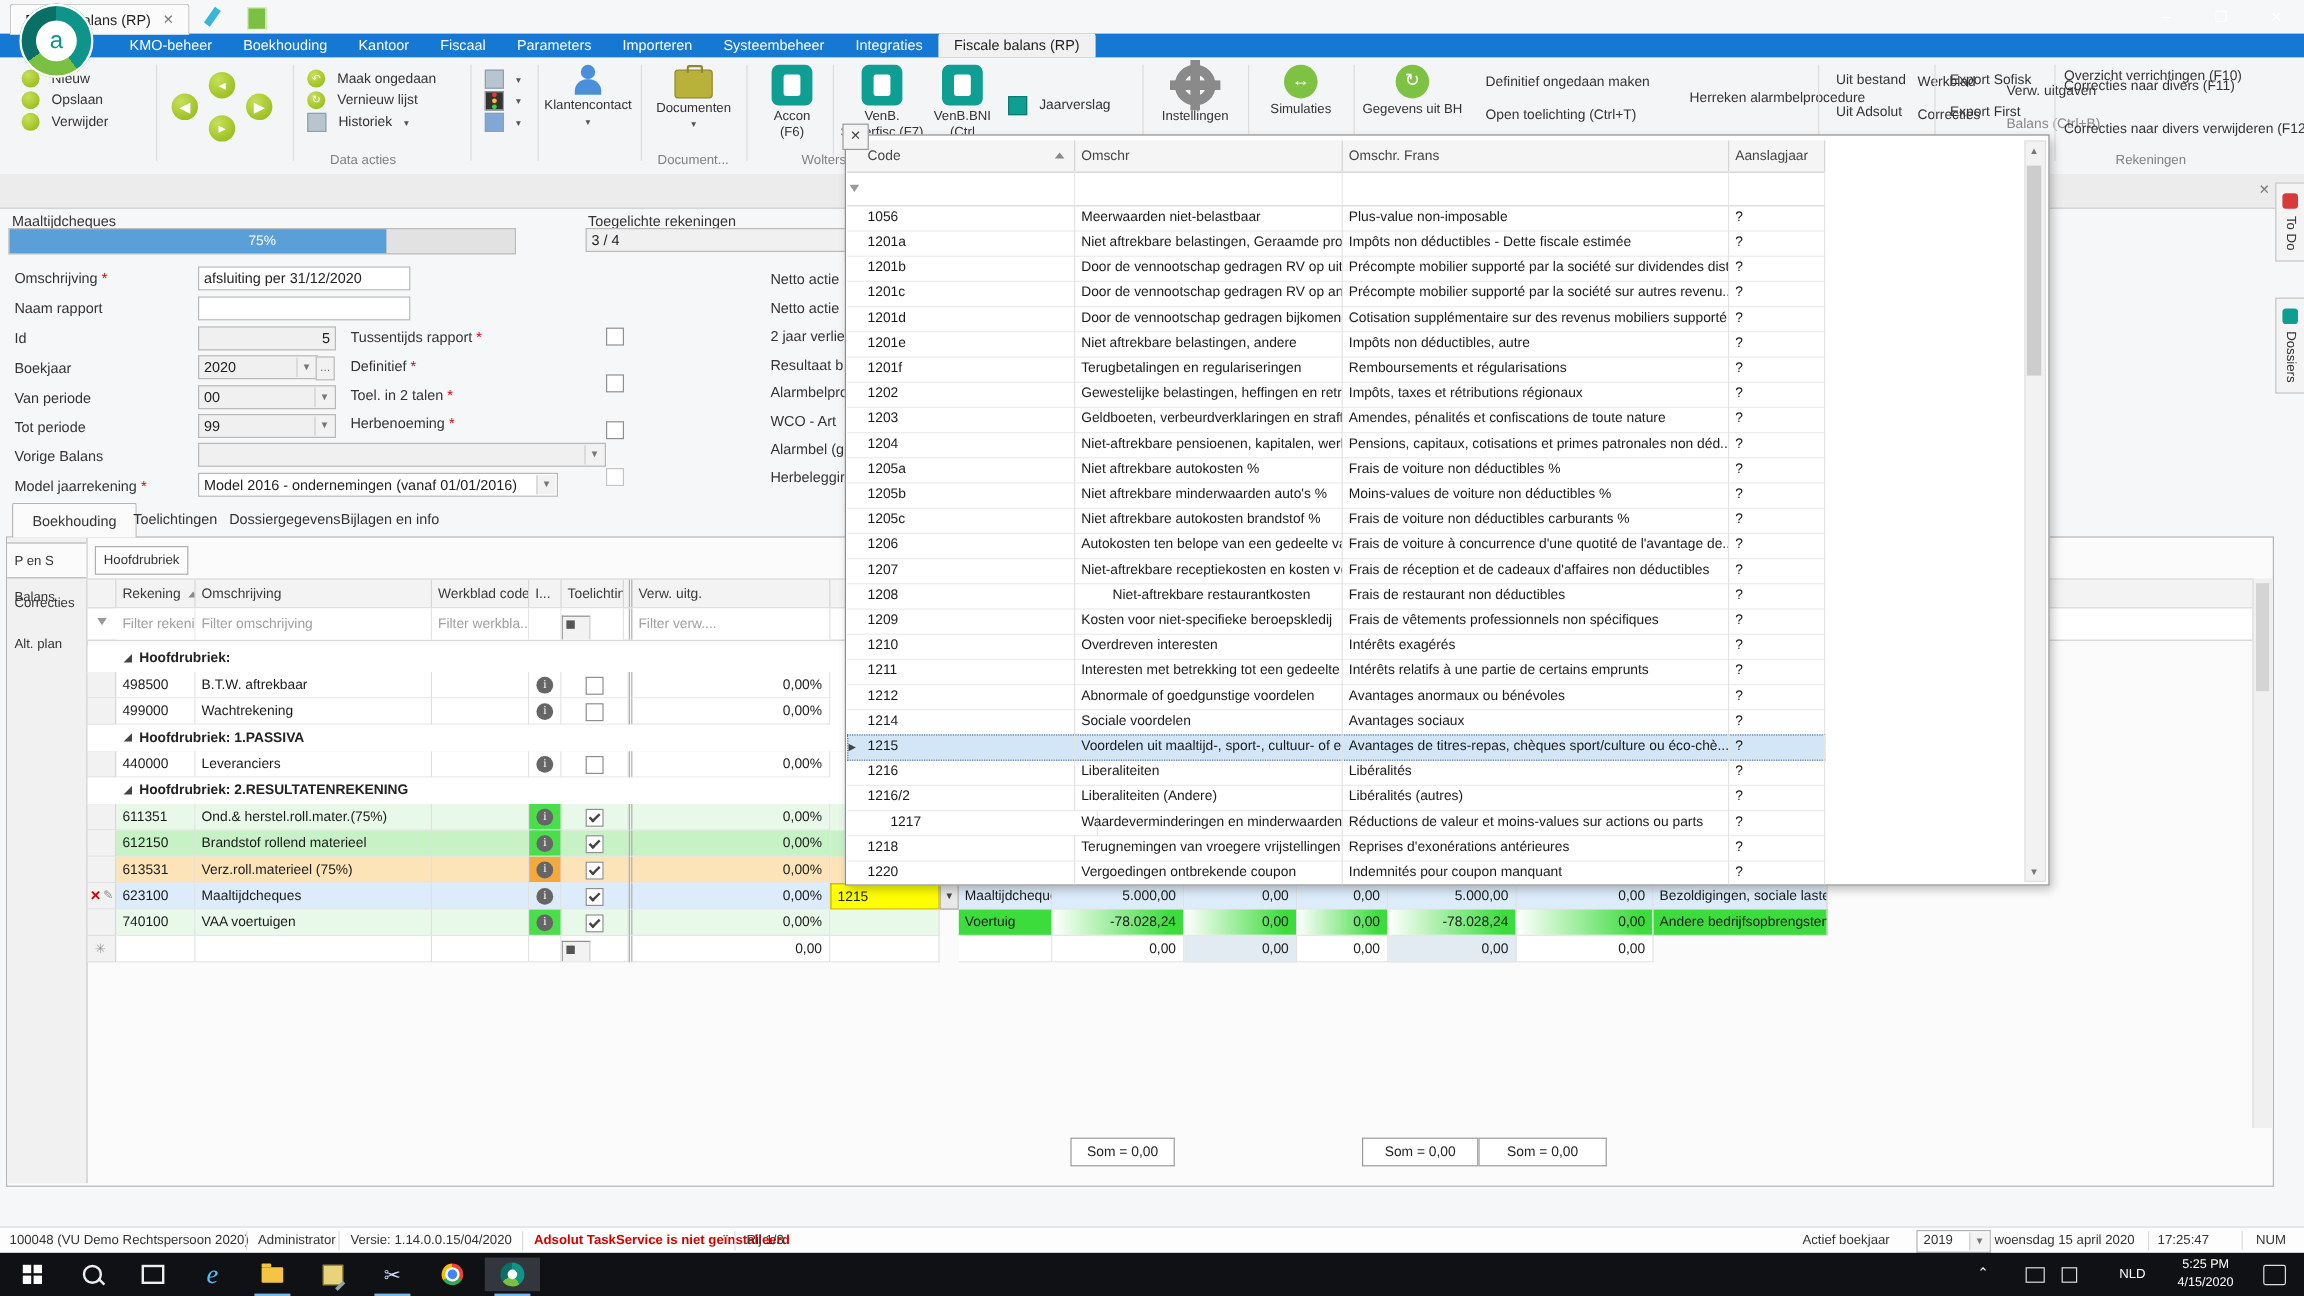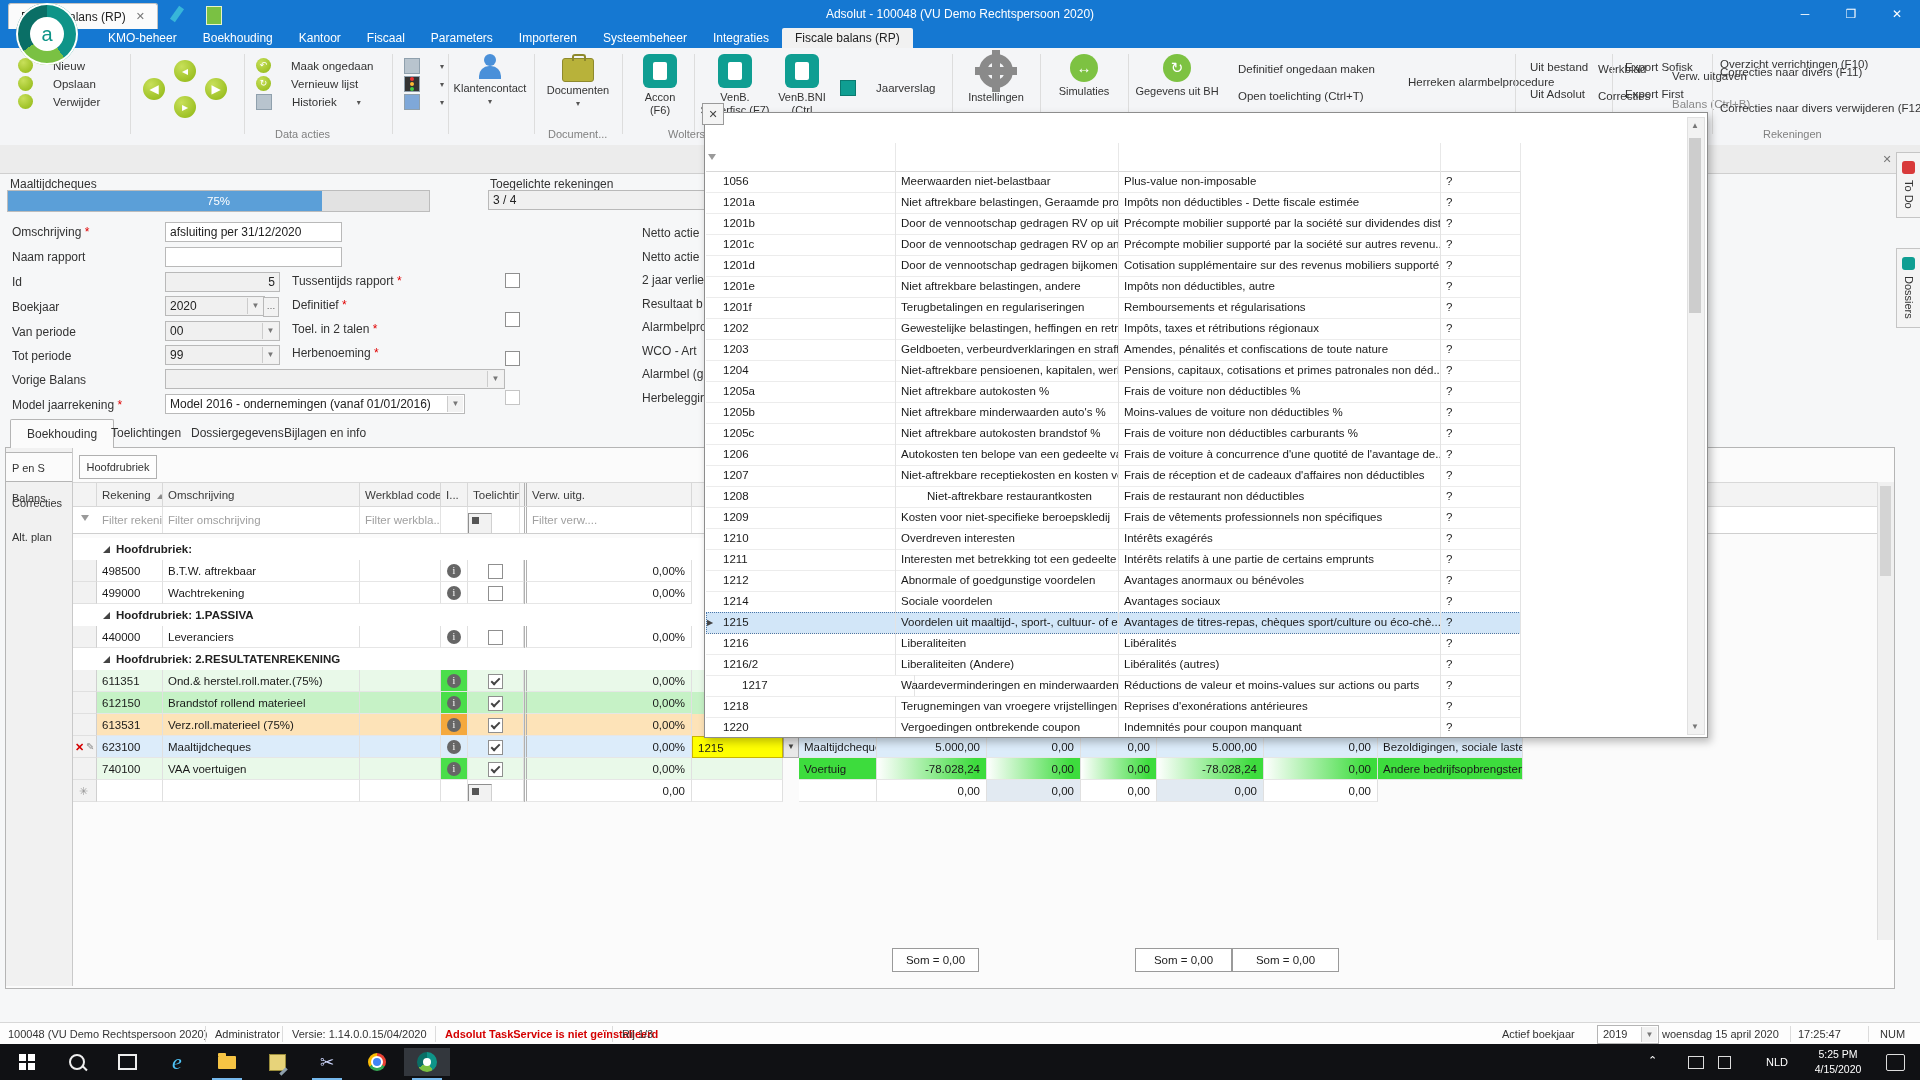"Adsolut - 100048 (VU Demo" div.abs { html: <div> <div>Adsolut - 100048 (VU Demo Rechtspersoon 2020)</div> </div> -> none }
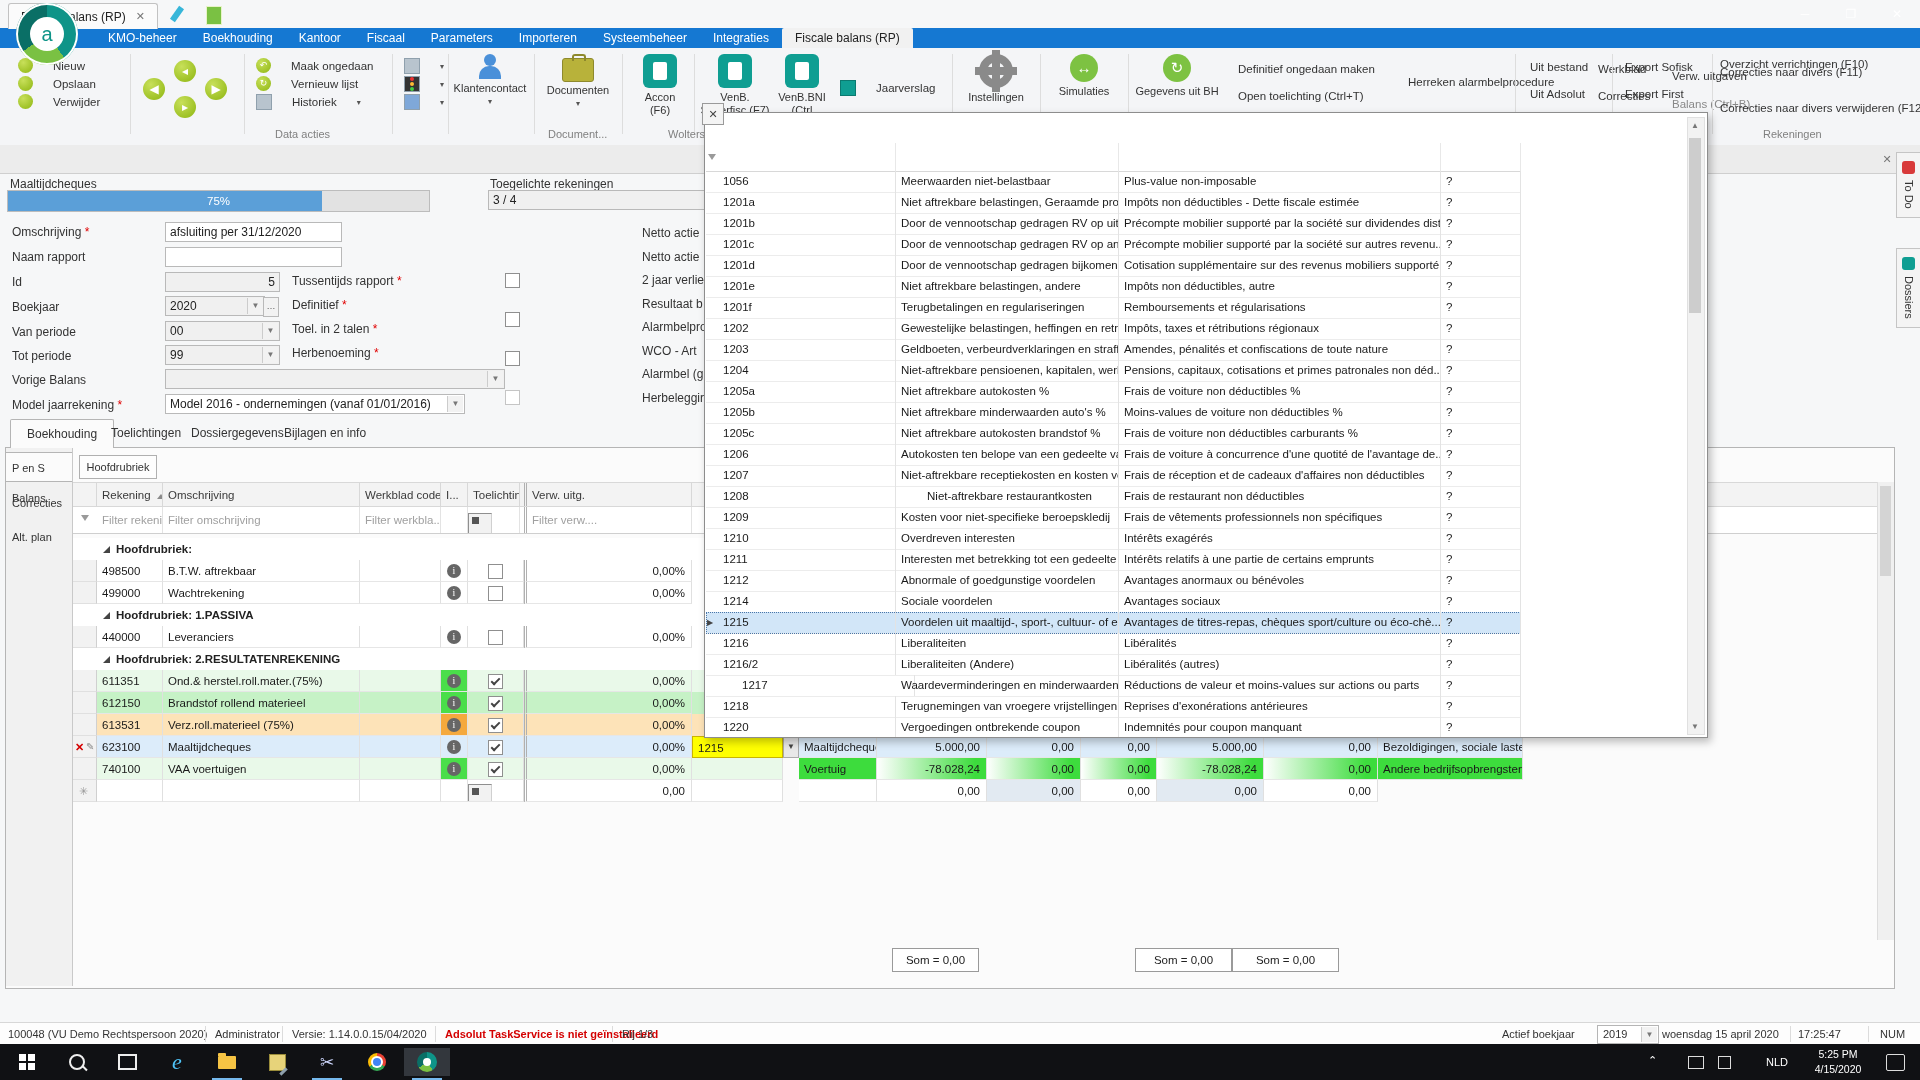"Nieuw" .rb-btn { gap: 20px -> 10px }
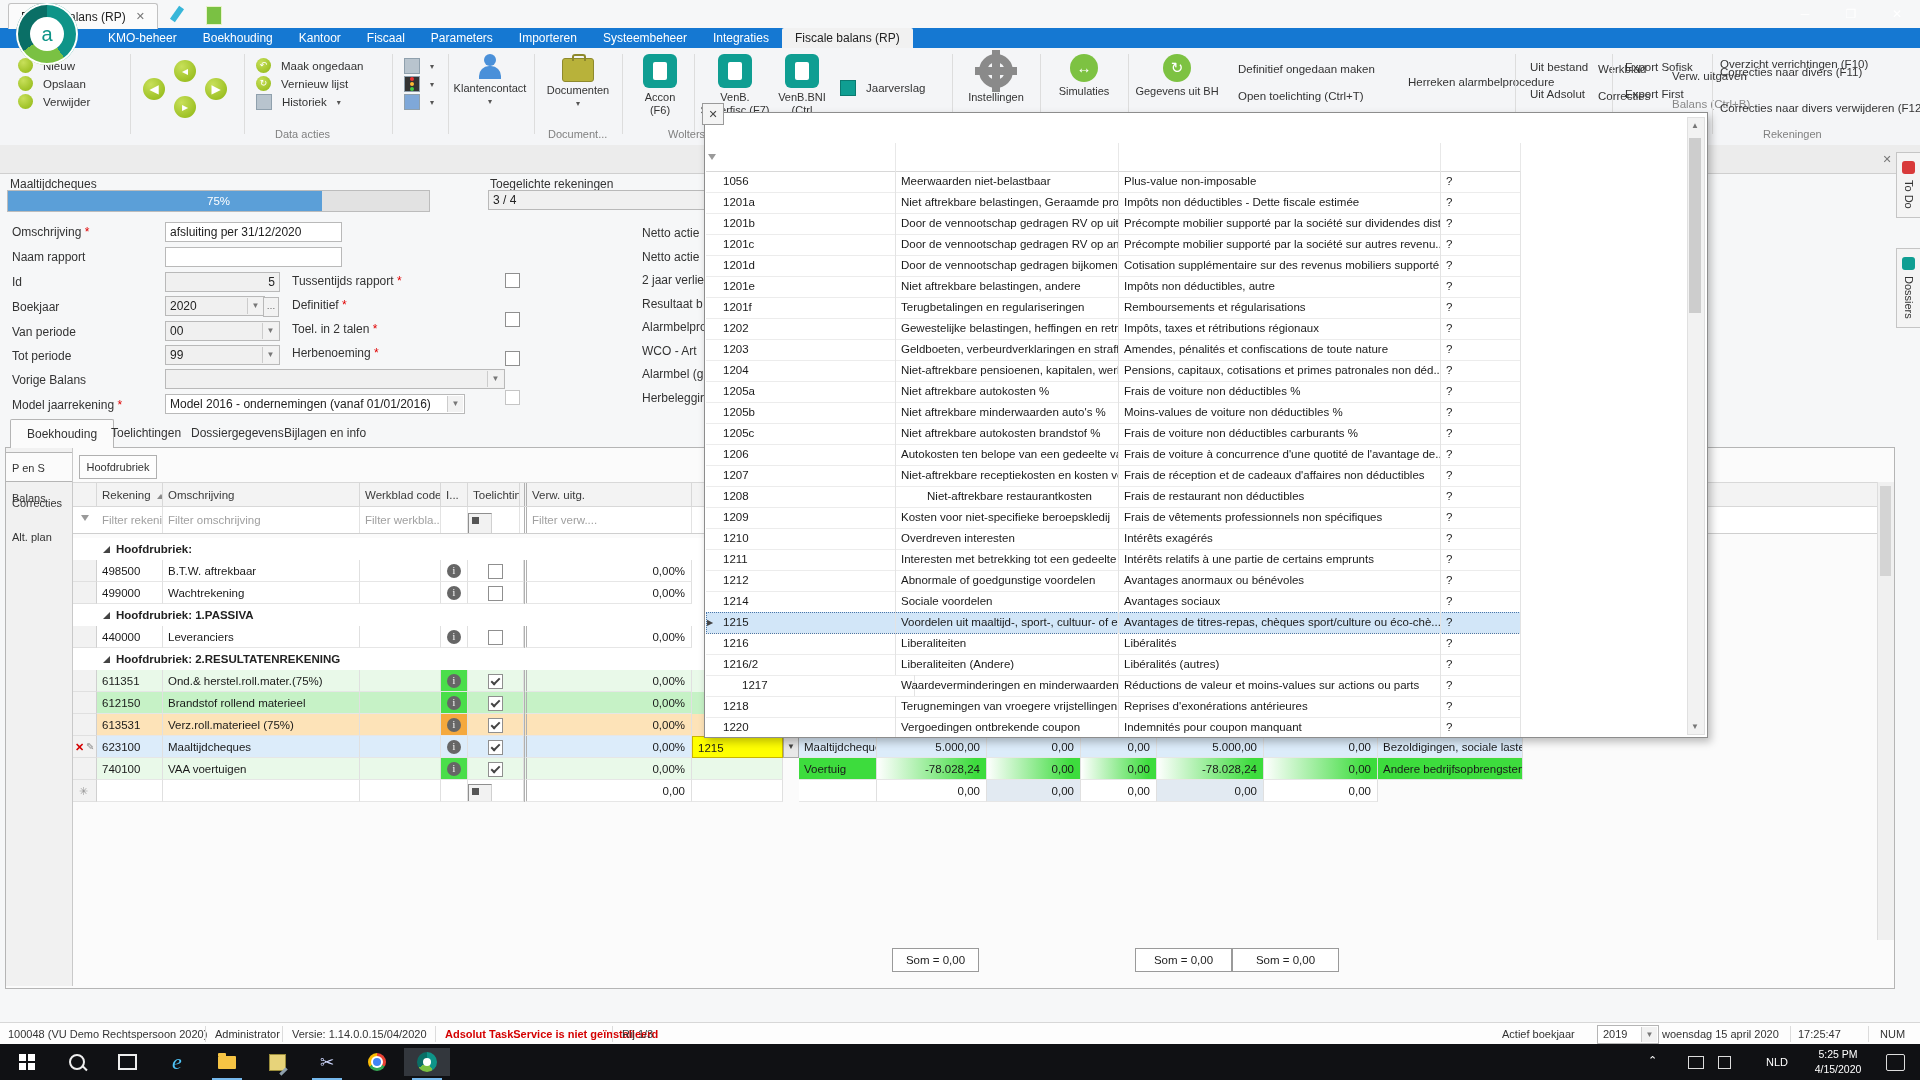"Code" div { html: none -> <div> <div>Code<span></span></div> <div>Omschr</div> <div>Omschr. Frans</div> <div>Aanslagjaar</div> </div> }
